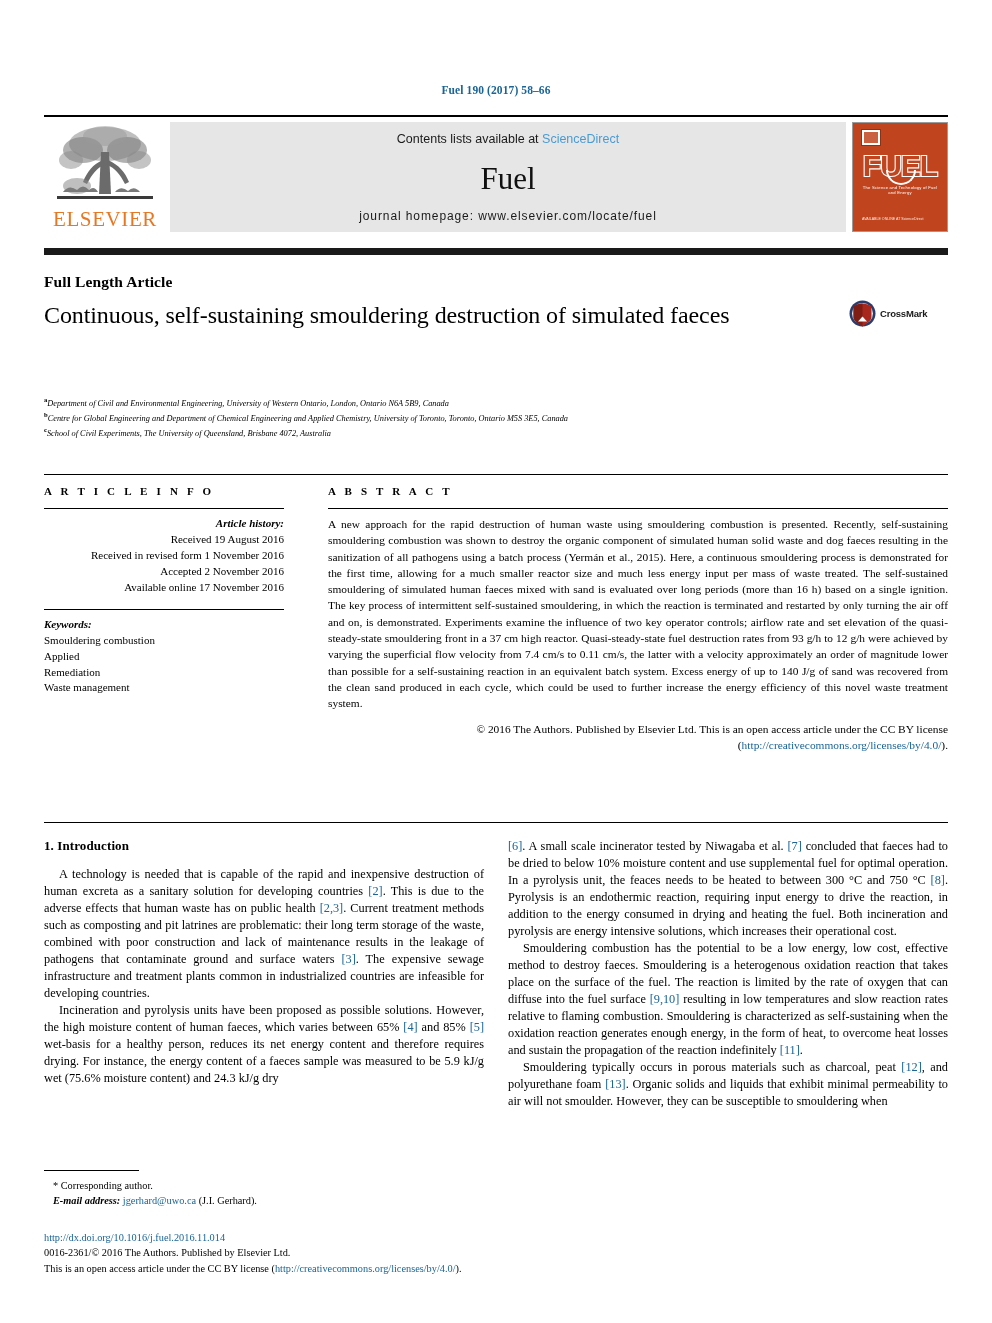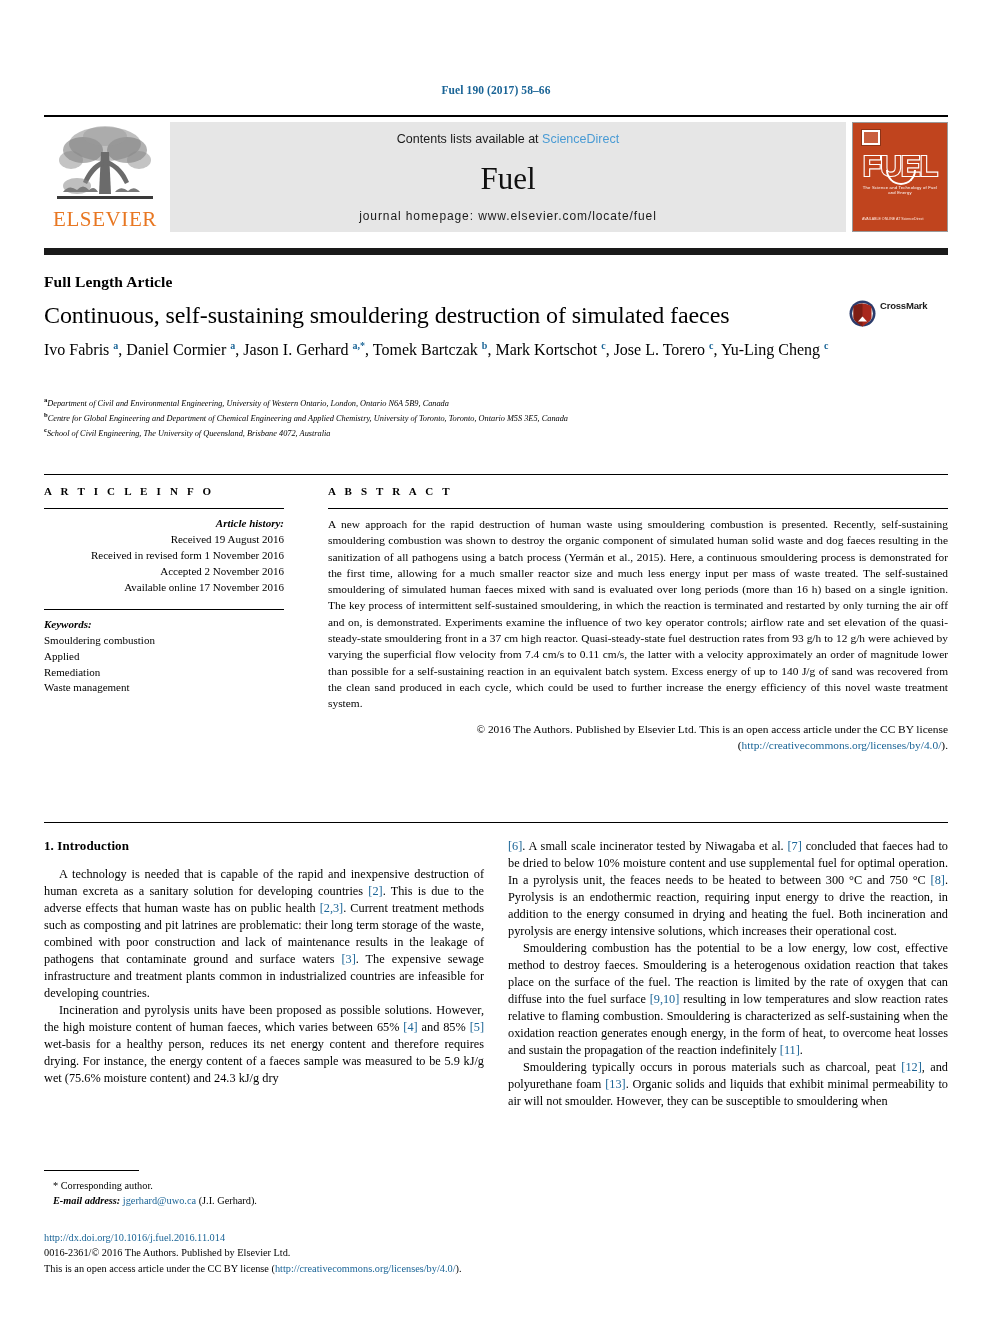"CrossMark" .crossmark { align-items: none -> center }
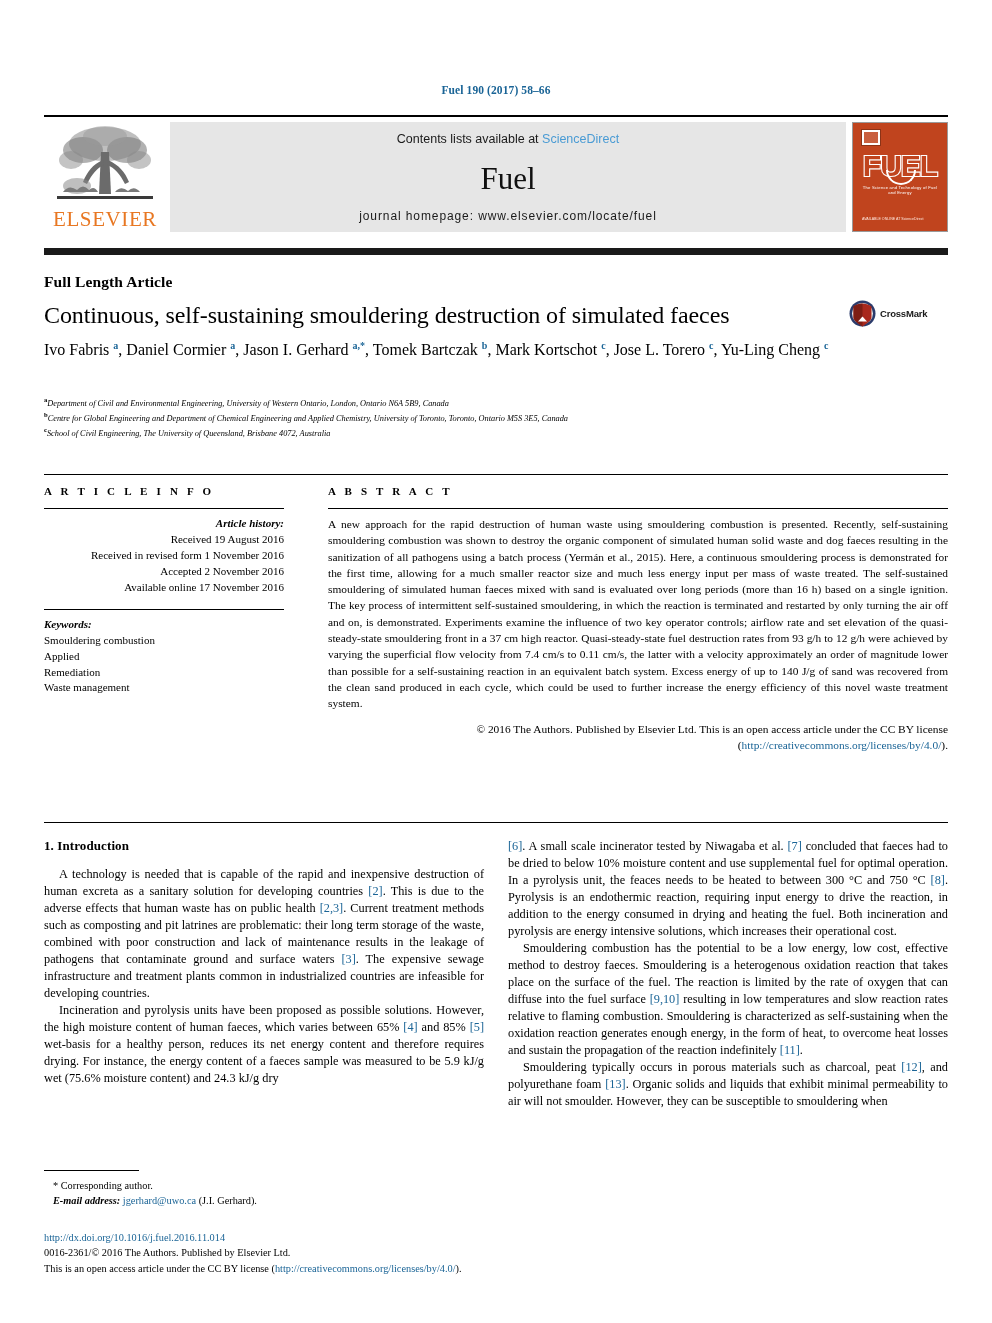"Ivo Fabris a, Daniel Cormier" div.authors { html: <div>Ivo Fabris <sup>a</sup>, Daniel Cormier <sup>a</sup>, Jason I. Gerhard <sup>a,*</sup>, Tomek Bartczak <sup>b</sup>, Mark Kortschot <sup>c</sup>, Jose L. Torero <sup>c</sup>, Yu-Ling Cheng <sup>c</sup></div> -> none }
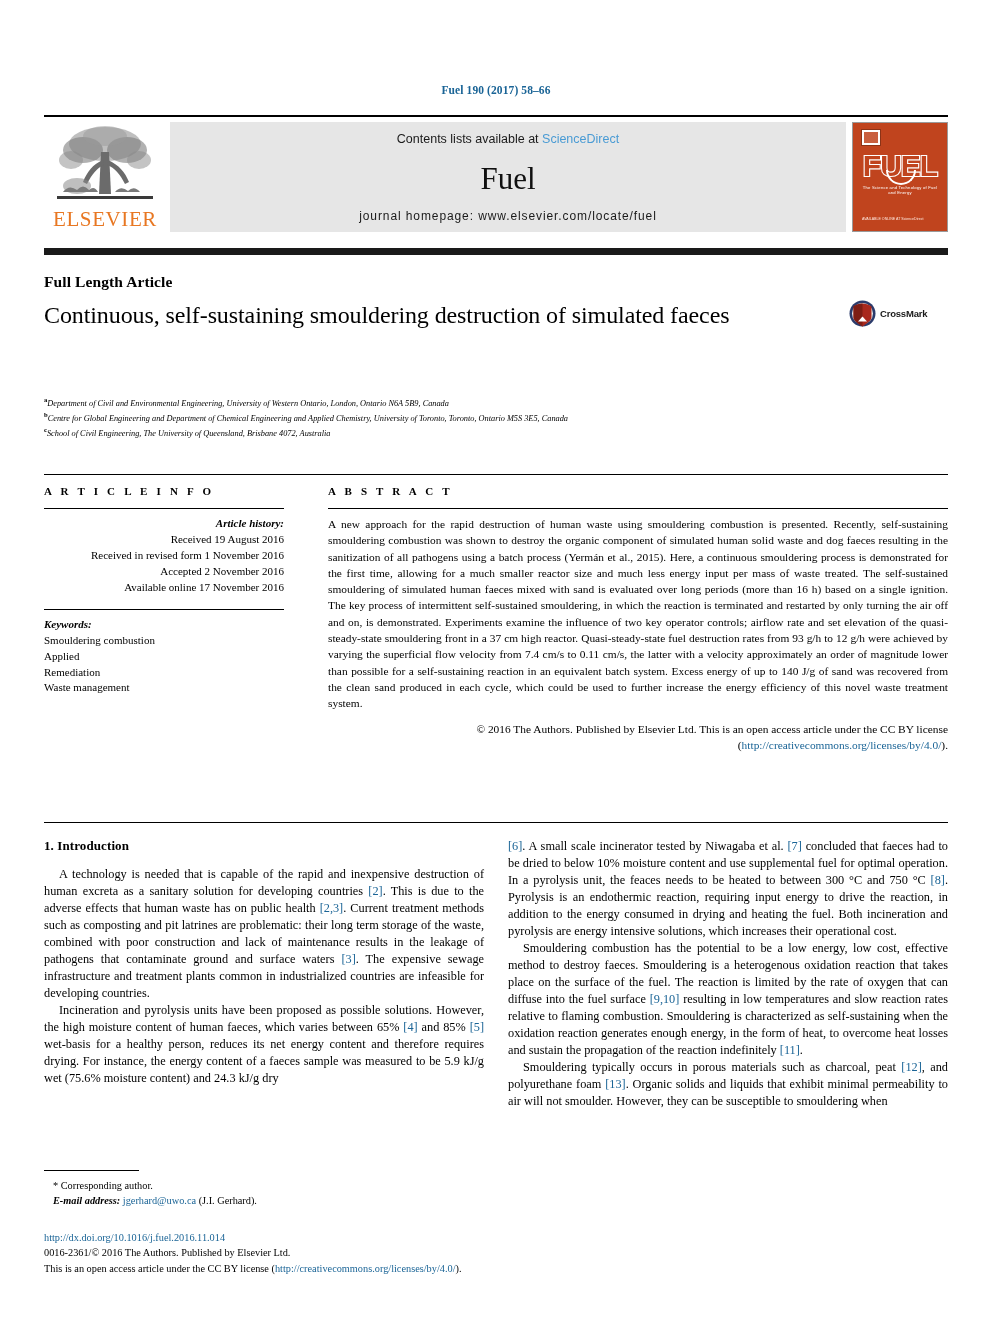"School of Civil Engineering, The" span { text: Engineering -> Experiments }
